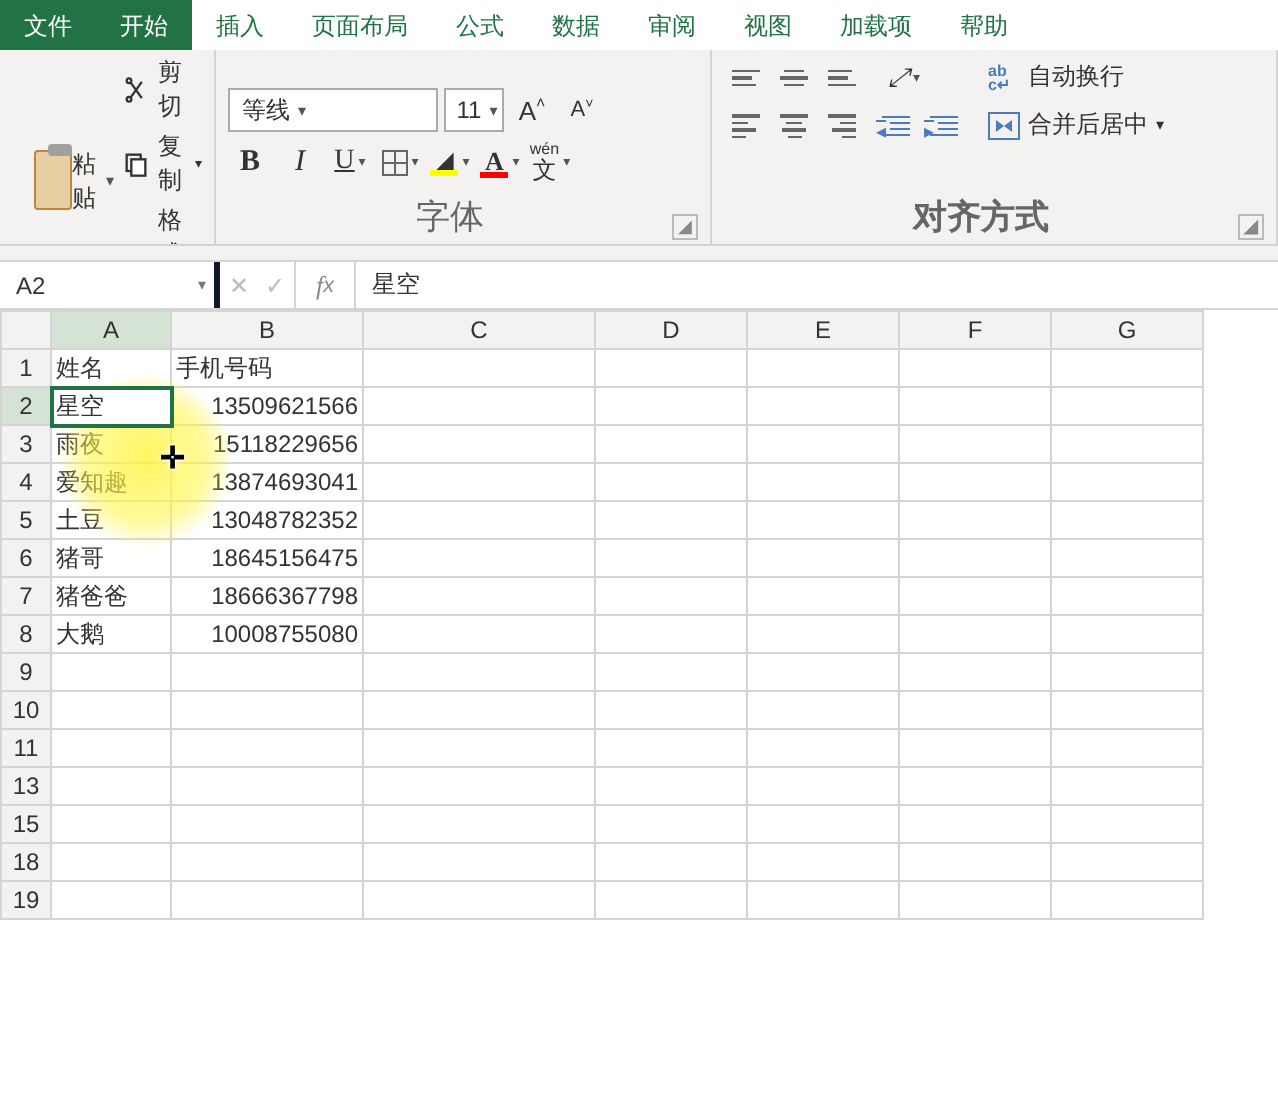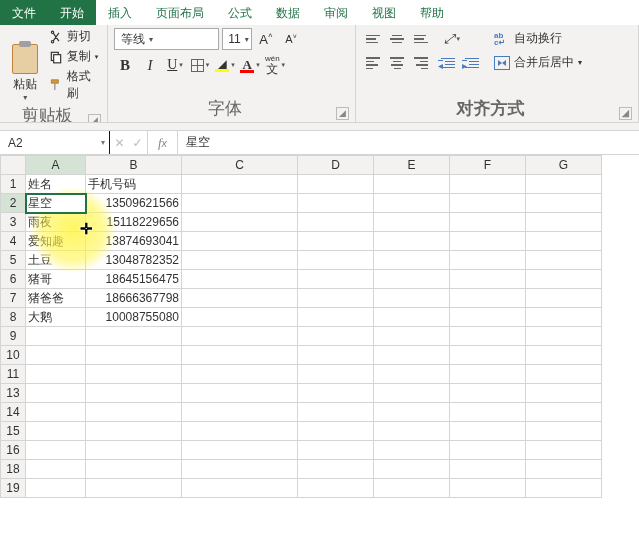"加载项" div.tab { html: none -> <div>加载项</div> }
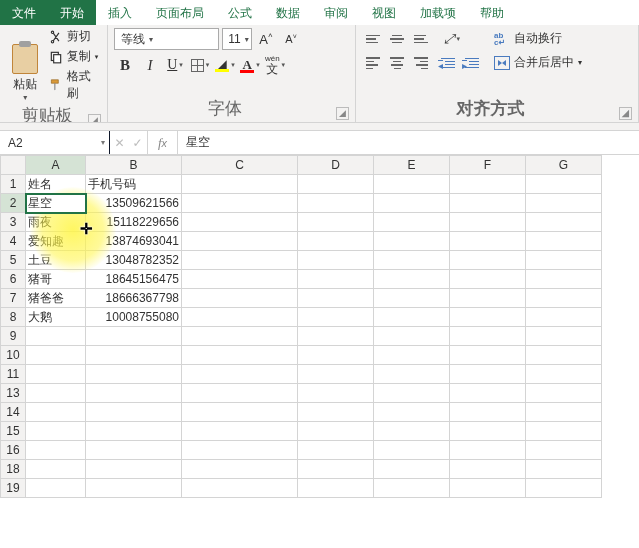"等线" .font-body { margin-top: none -> 16px }
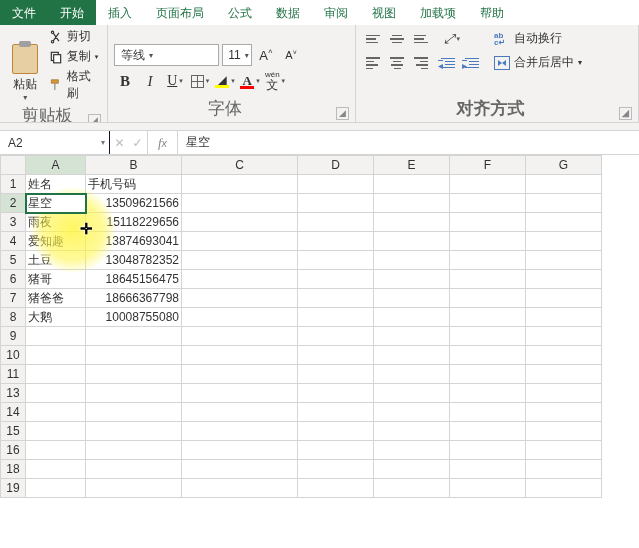"粘贴" .paste-big { flex-direction: column -> row; margin-left: none -> 11px }
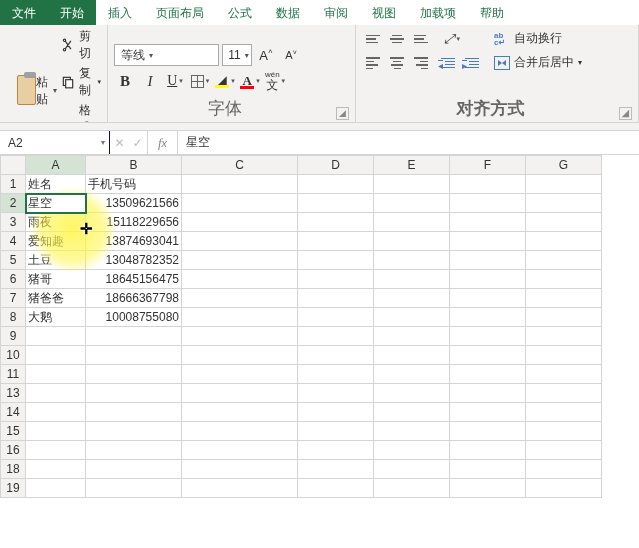"A2" .namebox { border-right: 1px solid #0f172a -> 3px solid #0f172a }
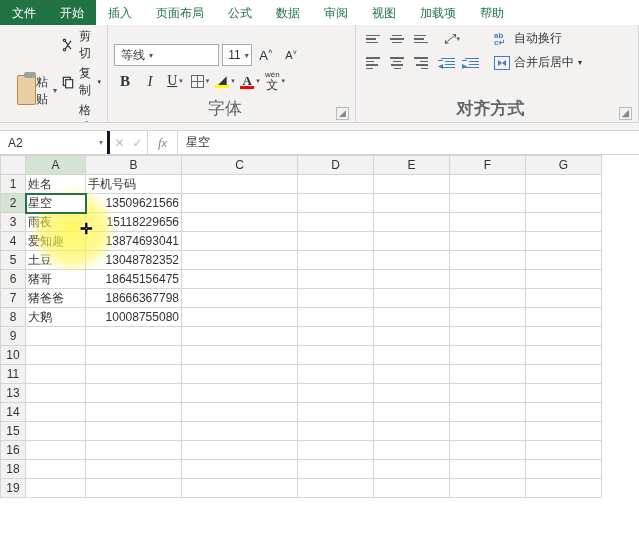"14" tr { html: <tr> <th>14</th> <td></td> <td></td> <td></td> <td></td> <td></td> <td></td> <td></td> </tr> -> none }
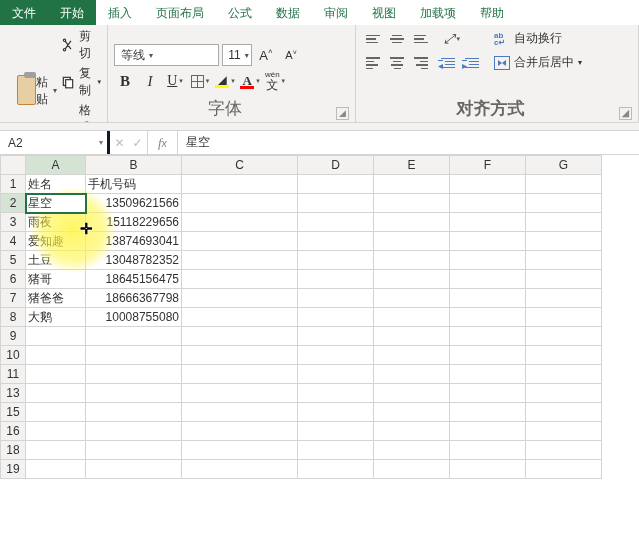"16" tr { html: <tr> <th>16</th> <td></td> <td></td> <td></td> <td></td> <td></td> <td></td> <td></td> </tr> -> none }
